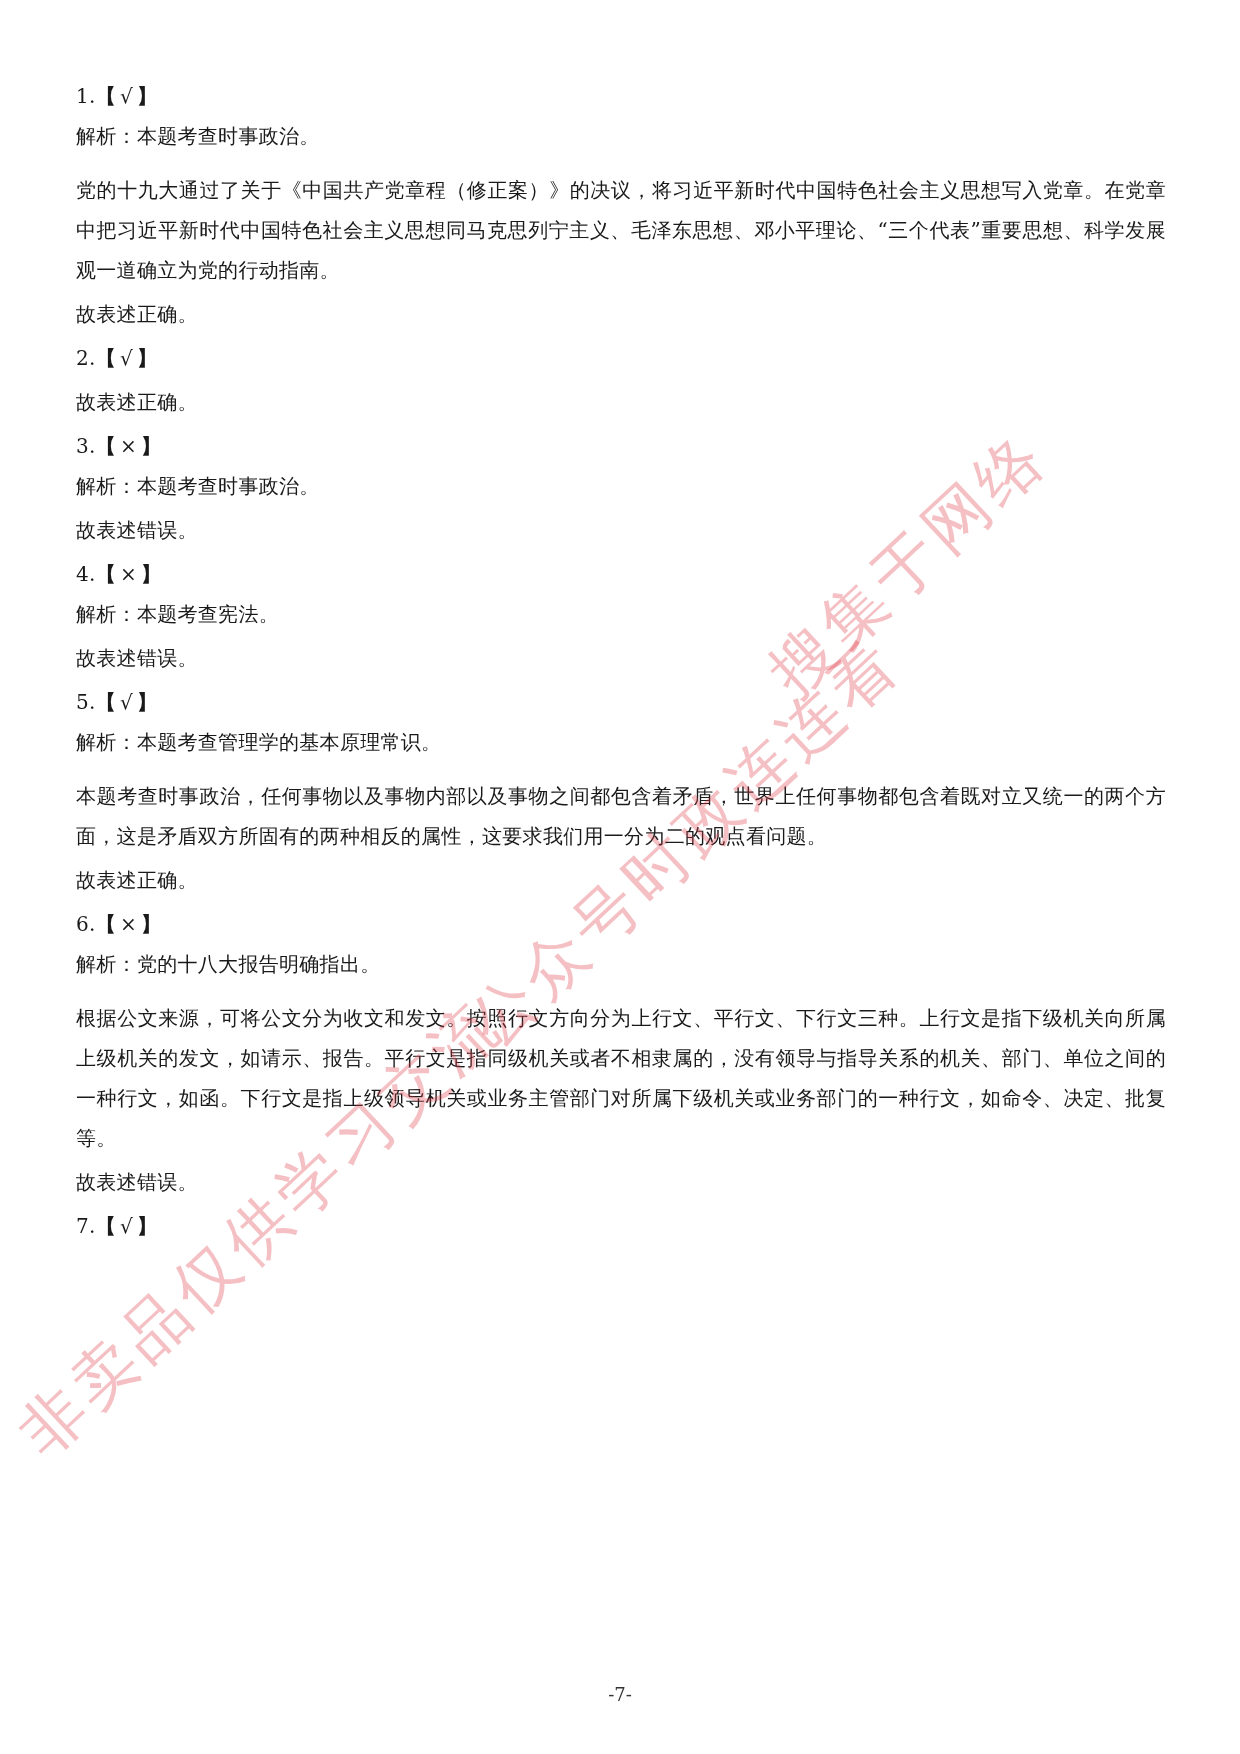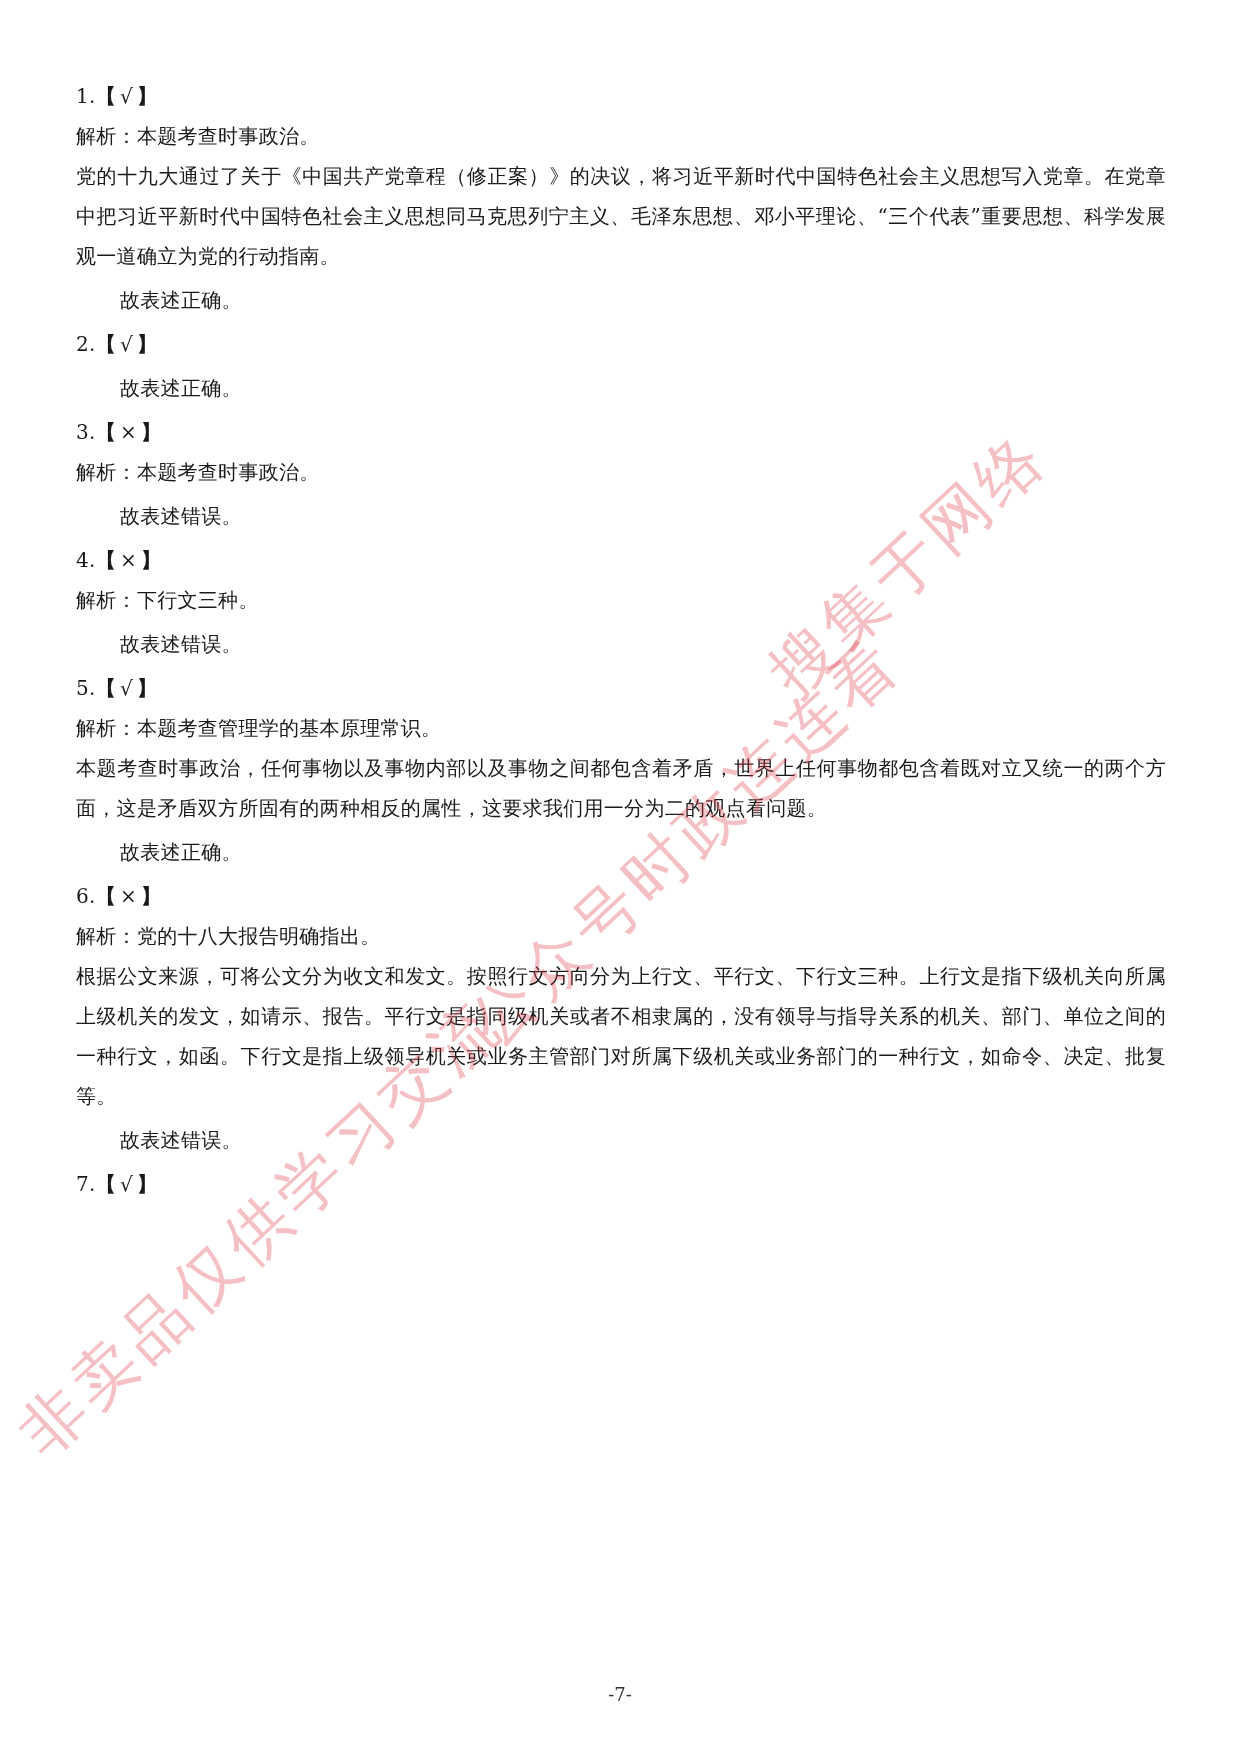"党的十九大通过了关于《中国共产党章程（修正案）》的决议，将习近平新时代中国特色社" .para { margin-top: none -> 14px }
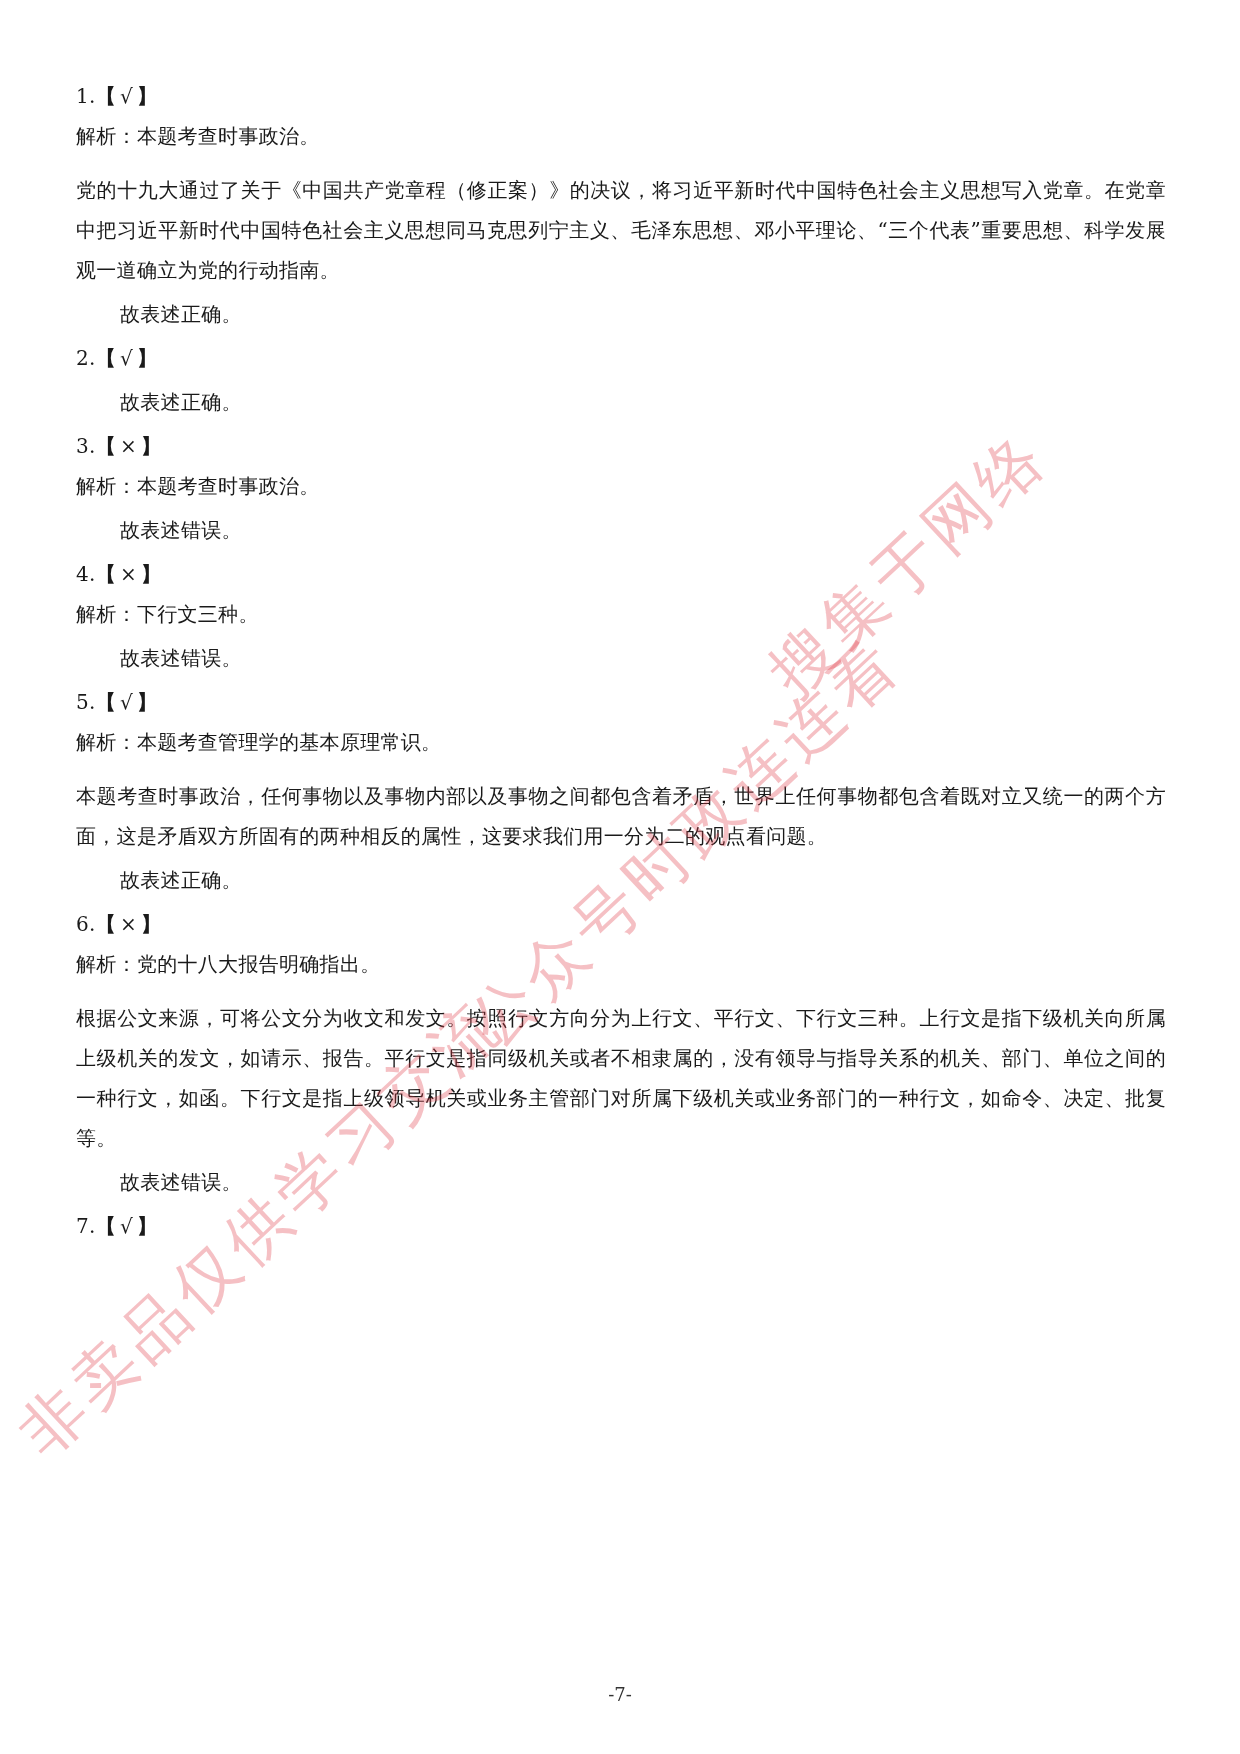"故表述正确。" .verdict { margin-left: 44px -> none }
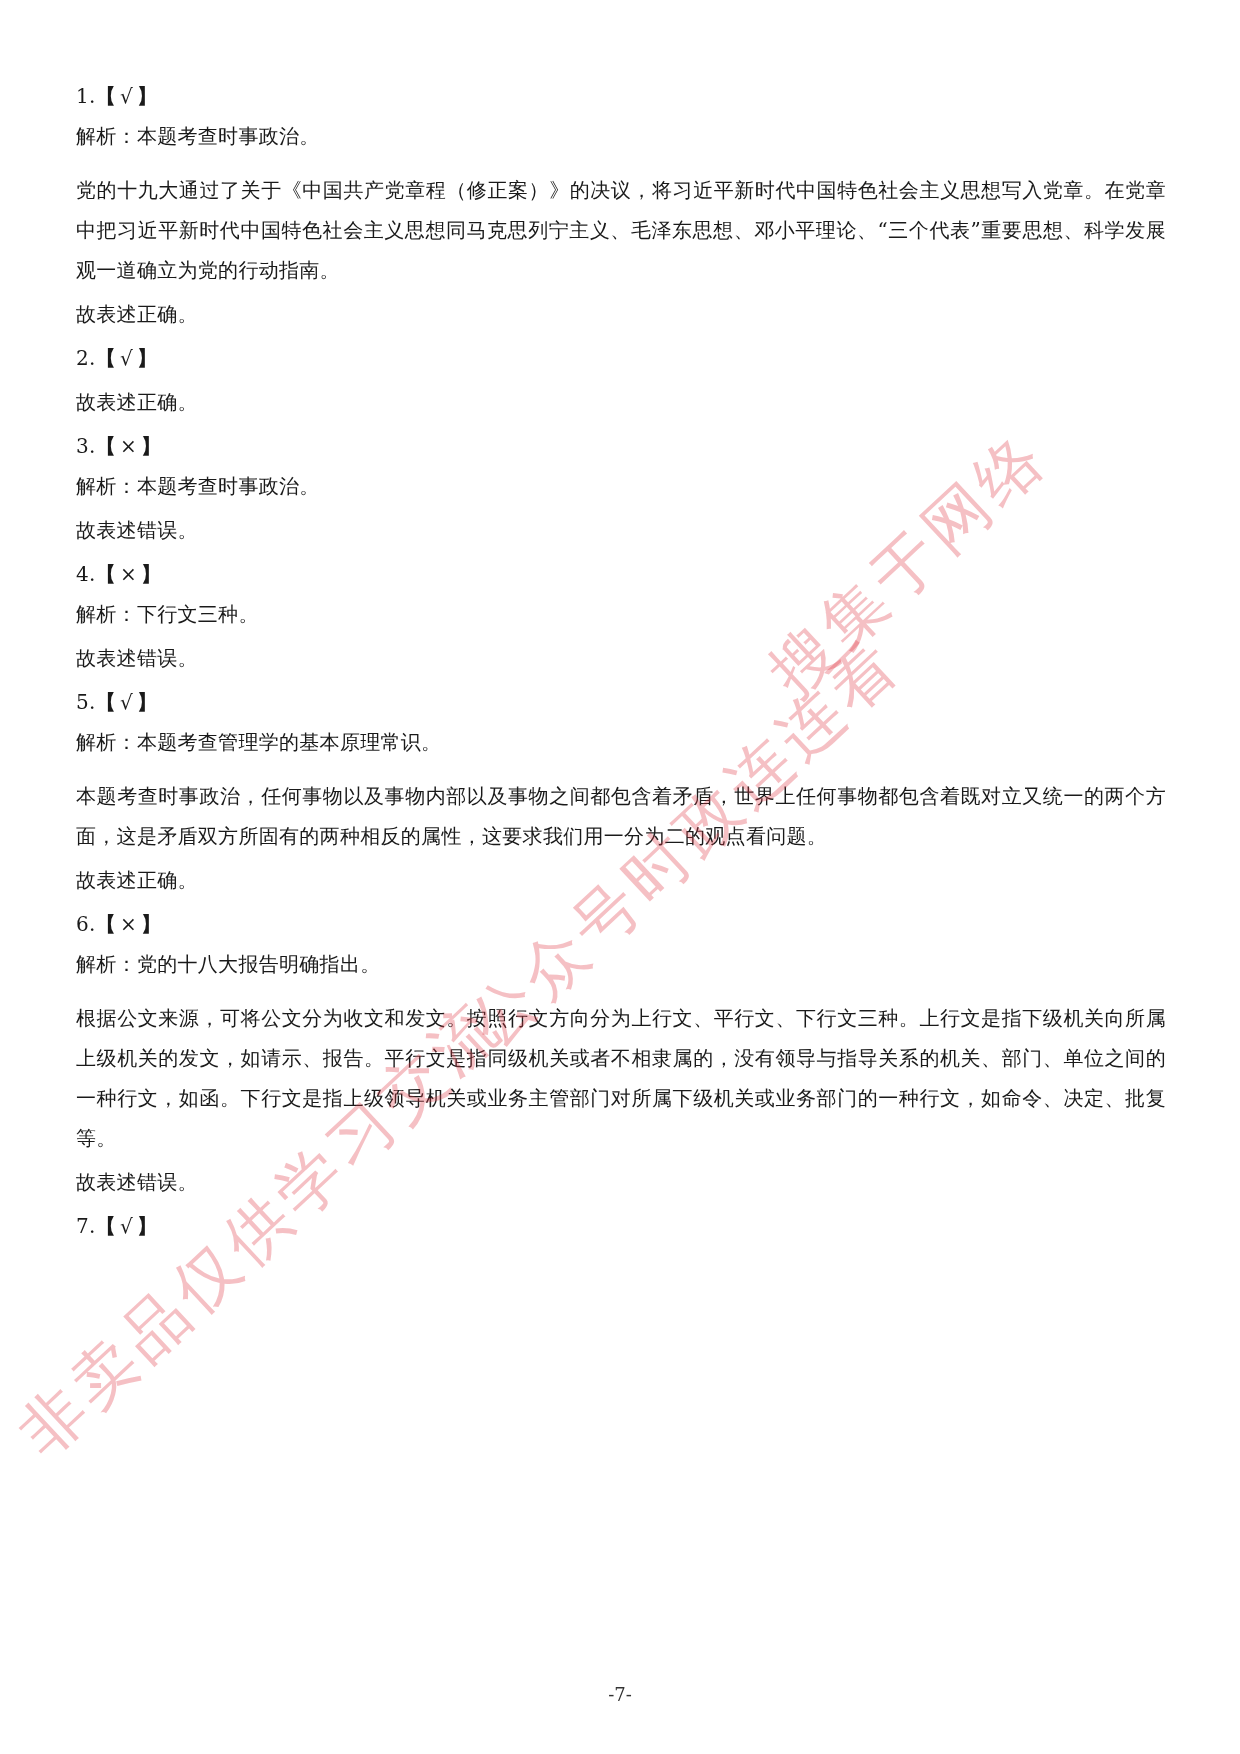"解析：下行文三种。" div.line { text: 下行文三种 -> 本题考查宪法 }
